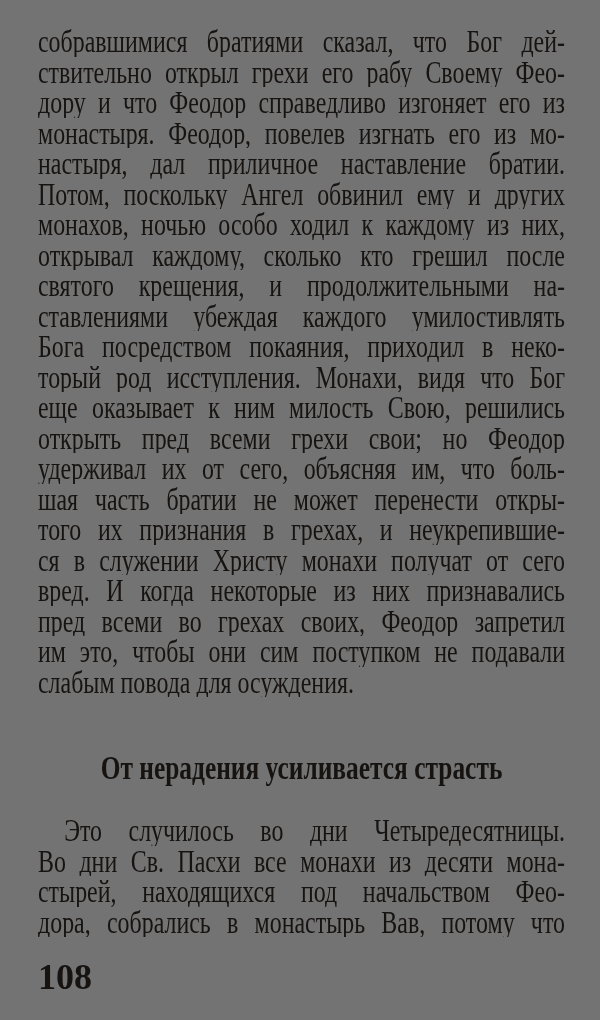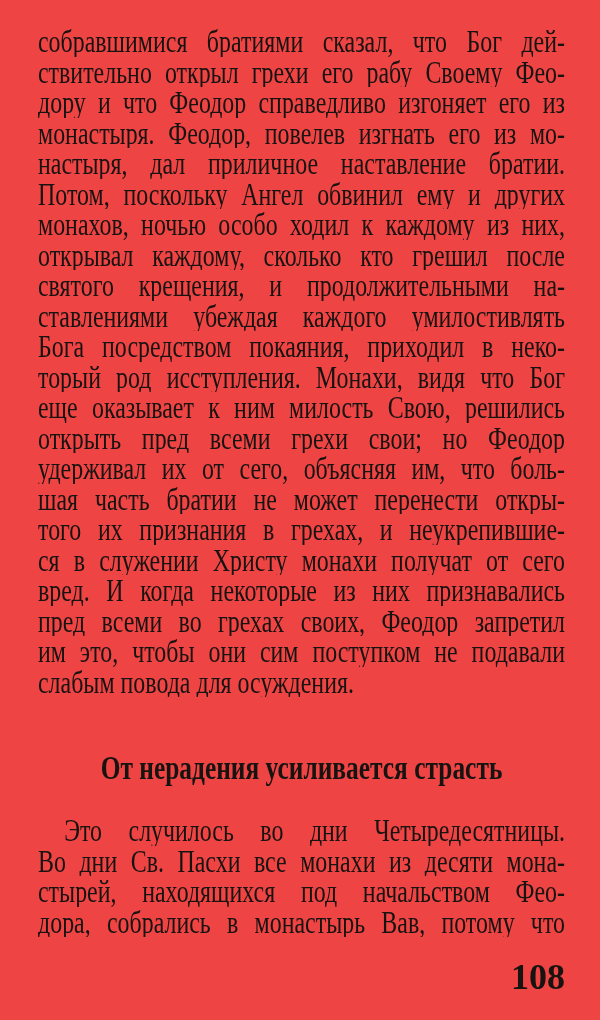"собравшимися братиями сказал, что Бог" .page { background: #ef4444 -> #737373 }
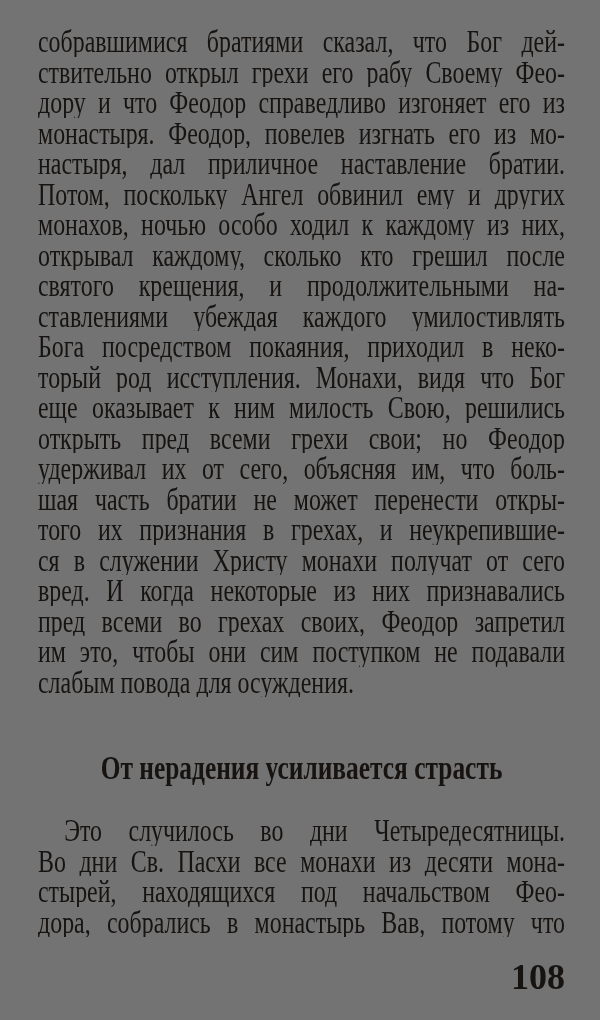"108" .page-number { text-align: right -> left }
